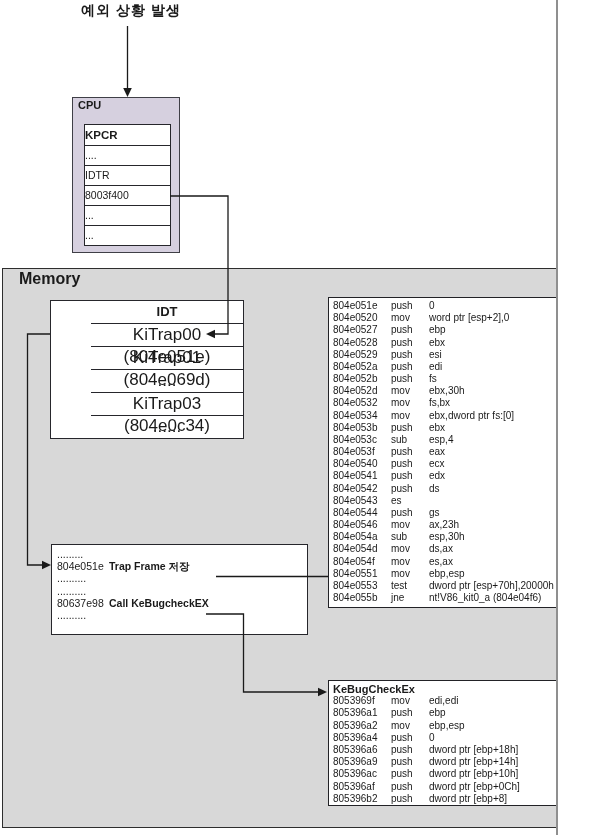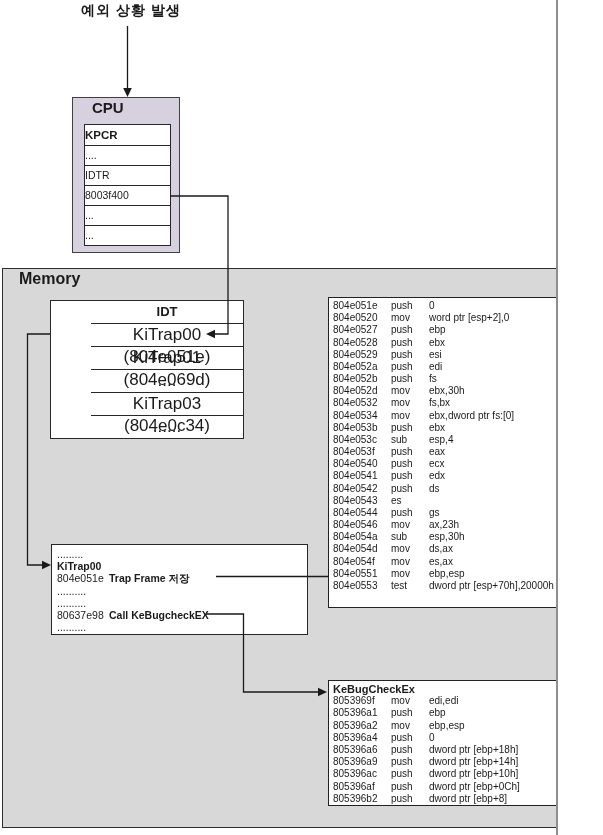"CPU" .cpu-label { font-size: 15px -> 11px; left: 19px -> 5px }
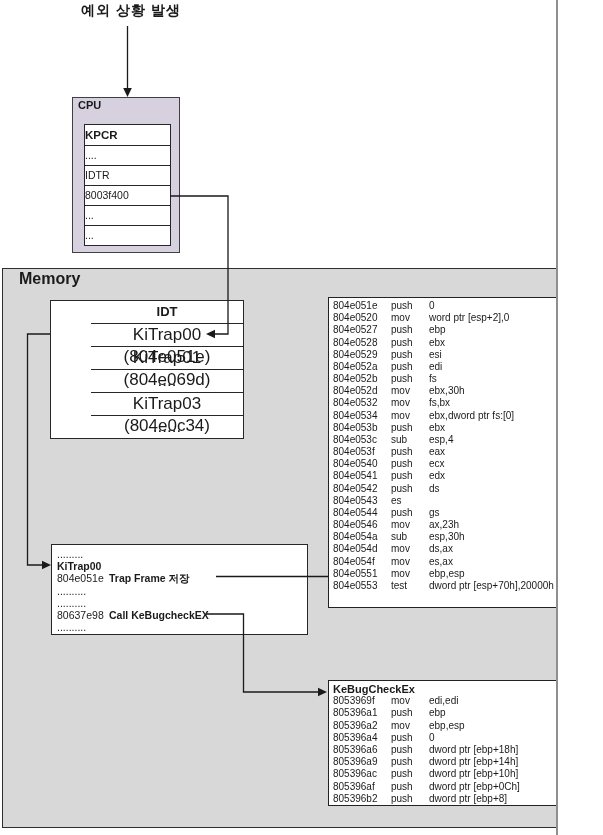"KiTrap00" div.kl-line { html: <div> <span>KiTrap00</span> </div> -> none }
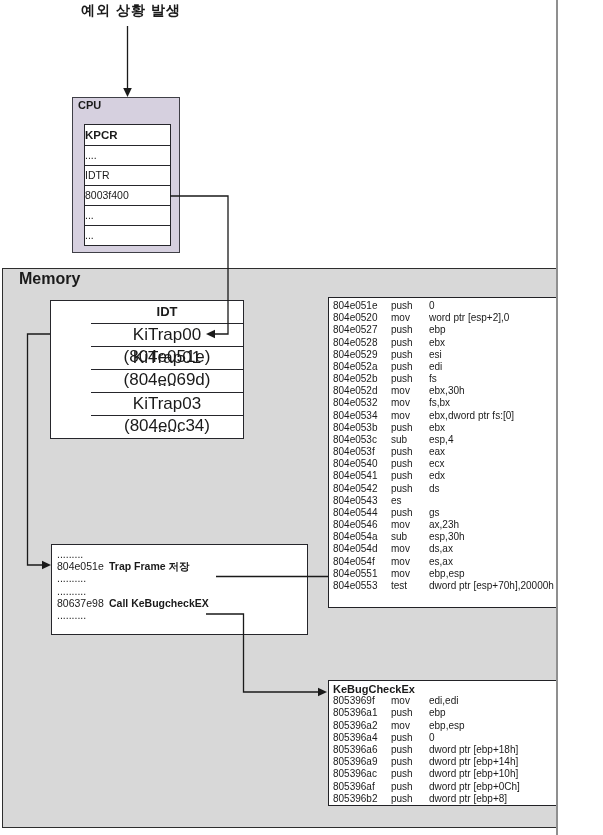"804e055b" div.asm-row { html: none -> <div> <span>804e055b</span> <span>jne</span> <span>nt!V86_kit0_a (804e04f6)</span> </div> }
